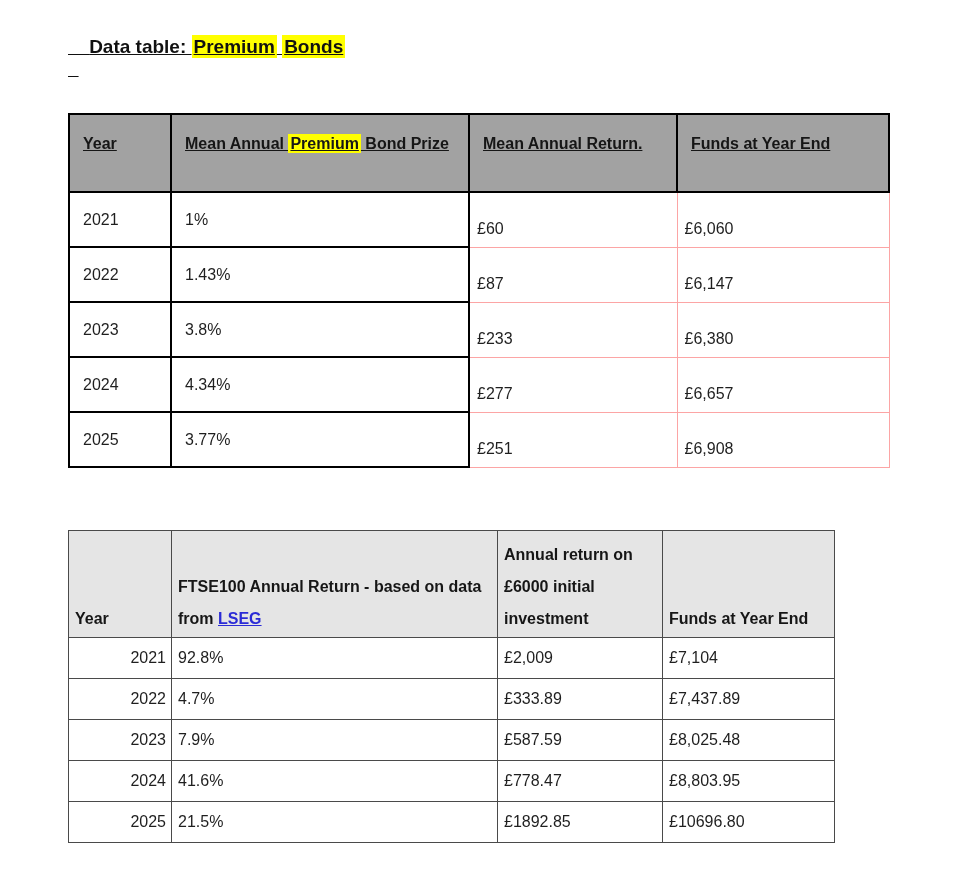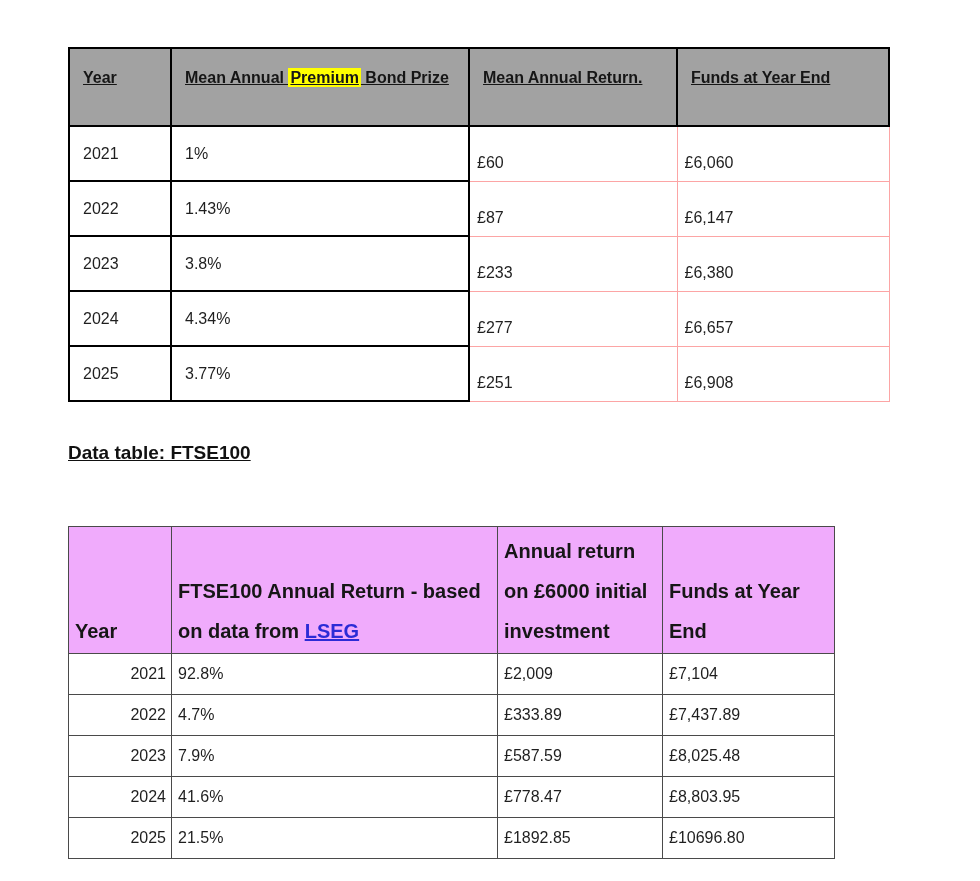"Data table: Premium Bonds" div.doc-title { html: none -> <div> <span>Data table: </span><span>Premium</span><span> </span><span>Bonds</span> </div> }
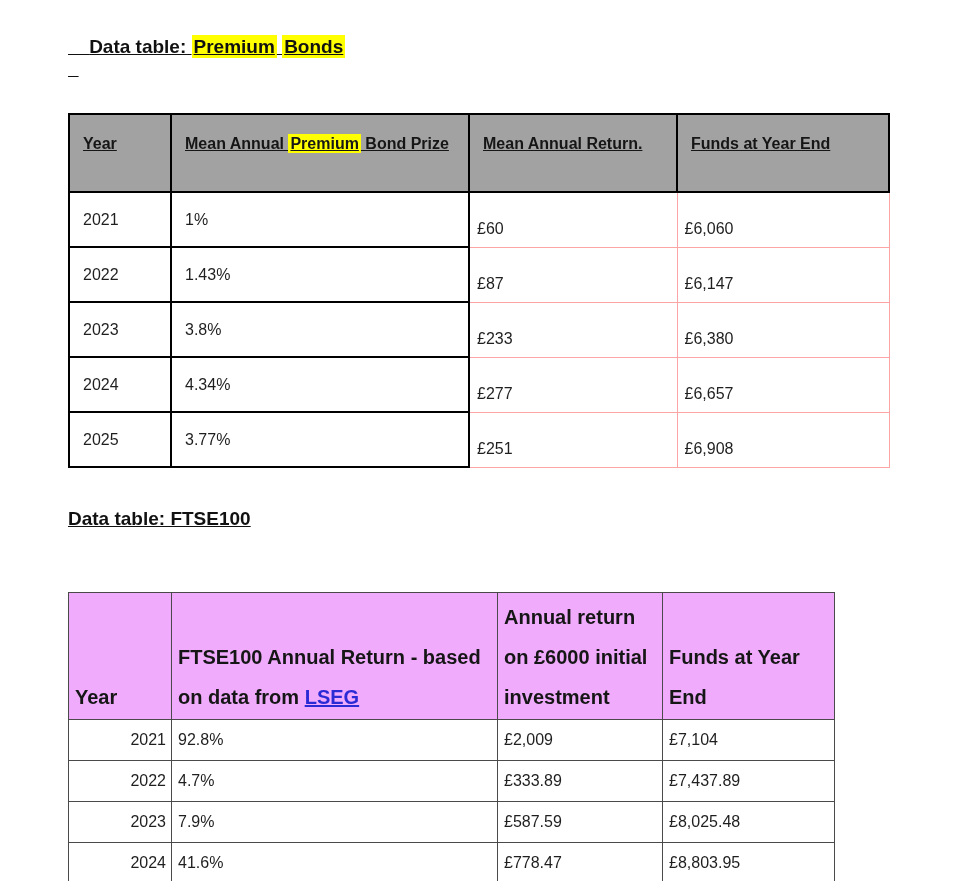"Data table: FTSE100" div.doc-title { html: <div>Data table: FTSE100</div> -> none }
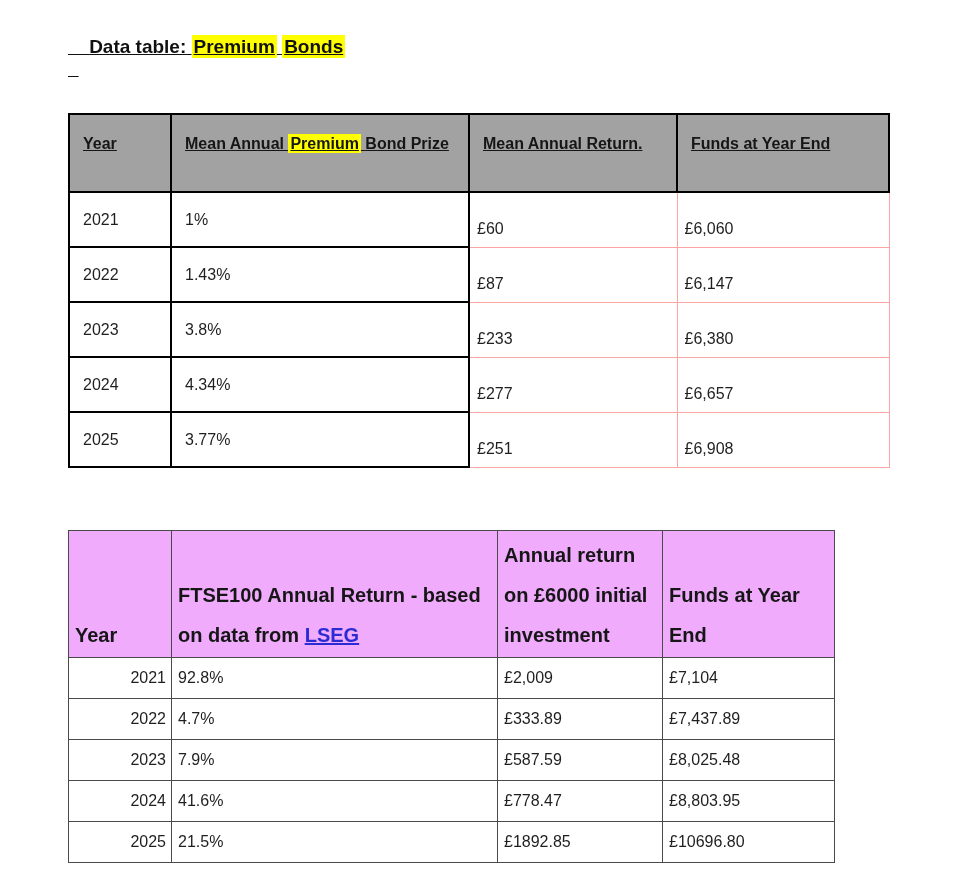"Annual return on £6000 initial" #t2 th { background: #f0abfc -> #e5e5e5; font-size: 20px -> 16px }
